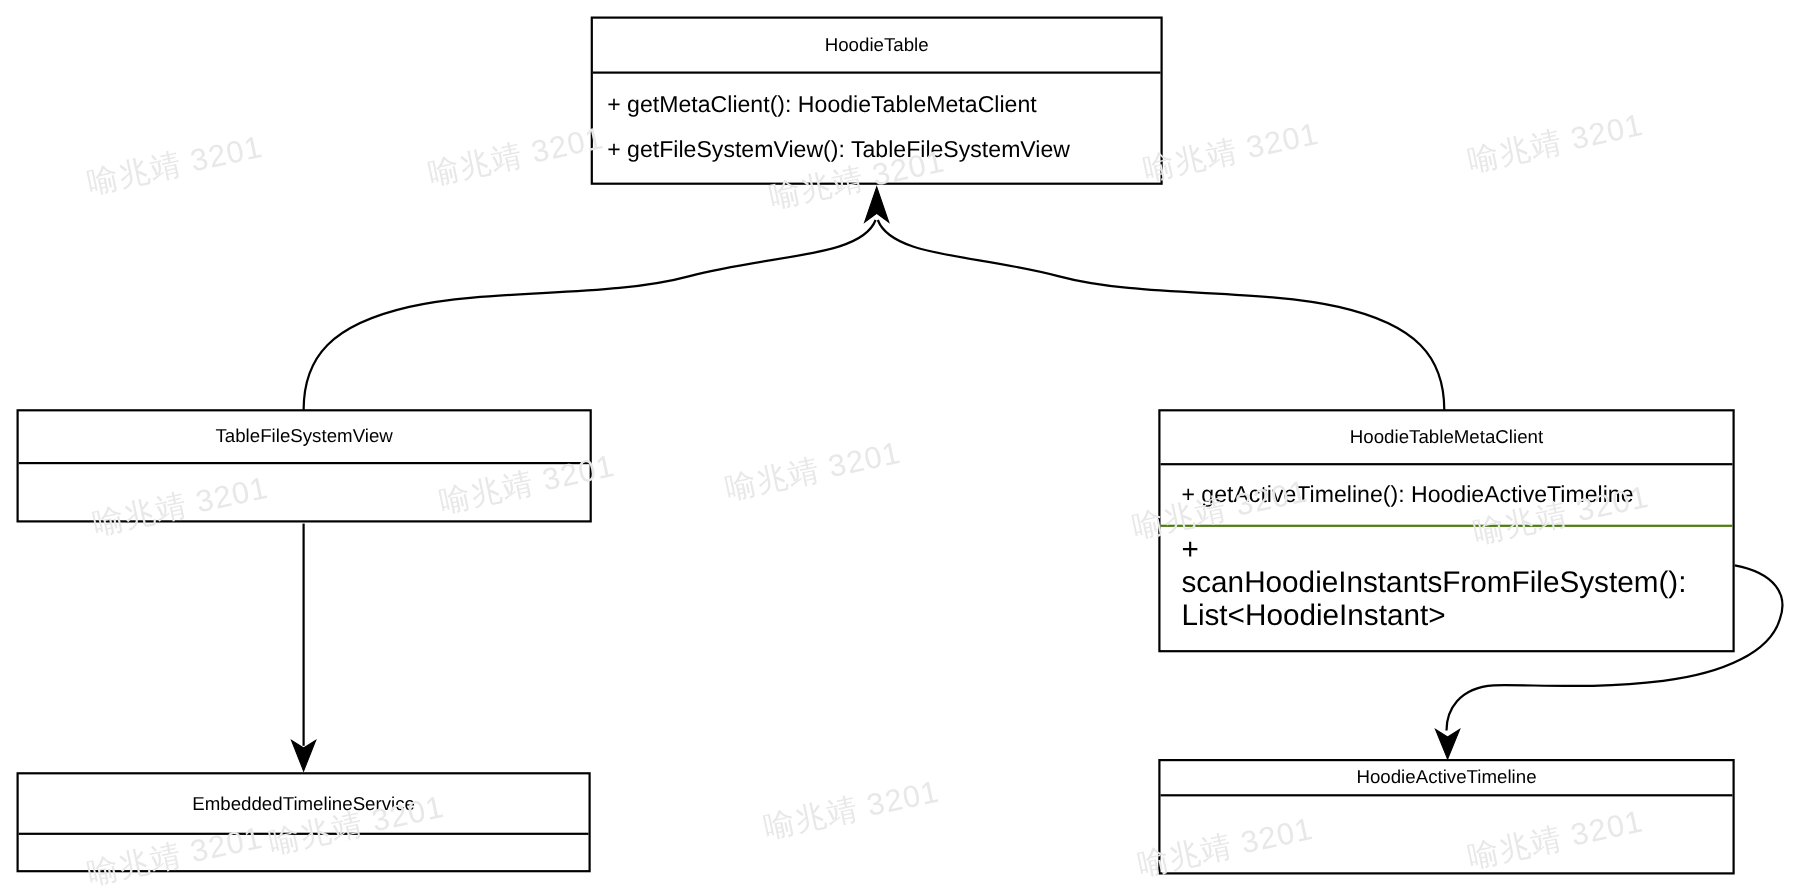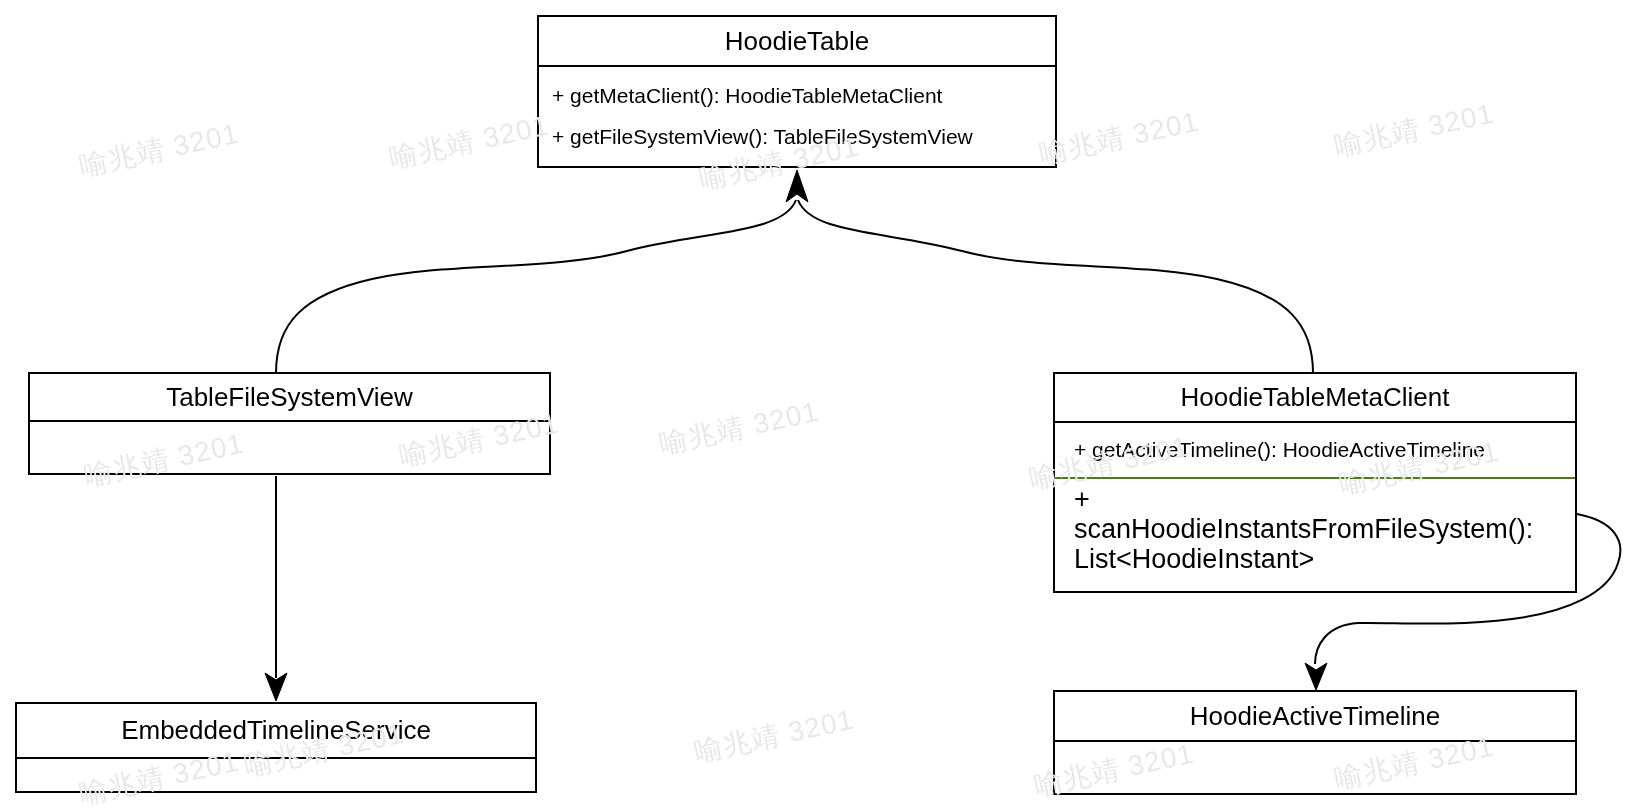"HoodieTable" .uml-title { font-size: 26px -> 17px }
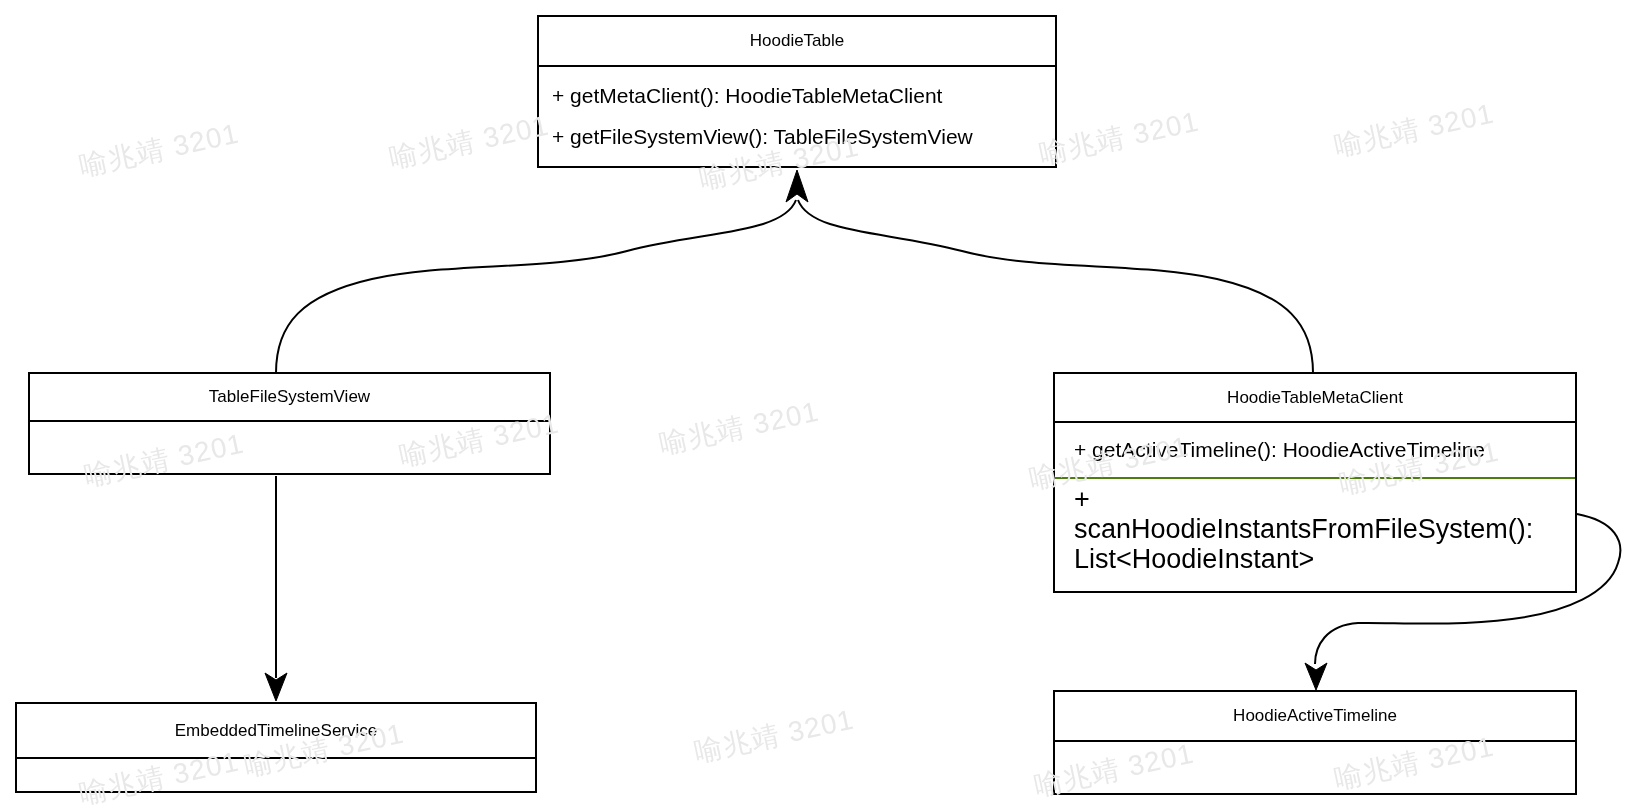"TableFileSystemView" #box-table-file-system-view { margin-left: 13px -> none }
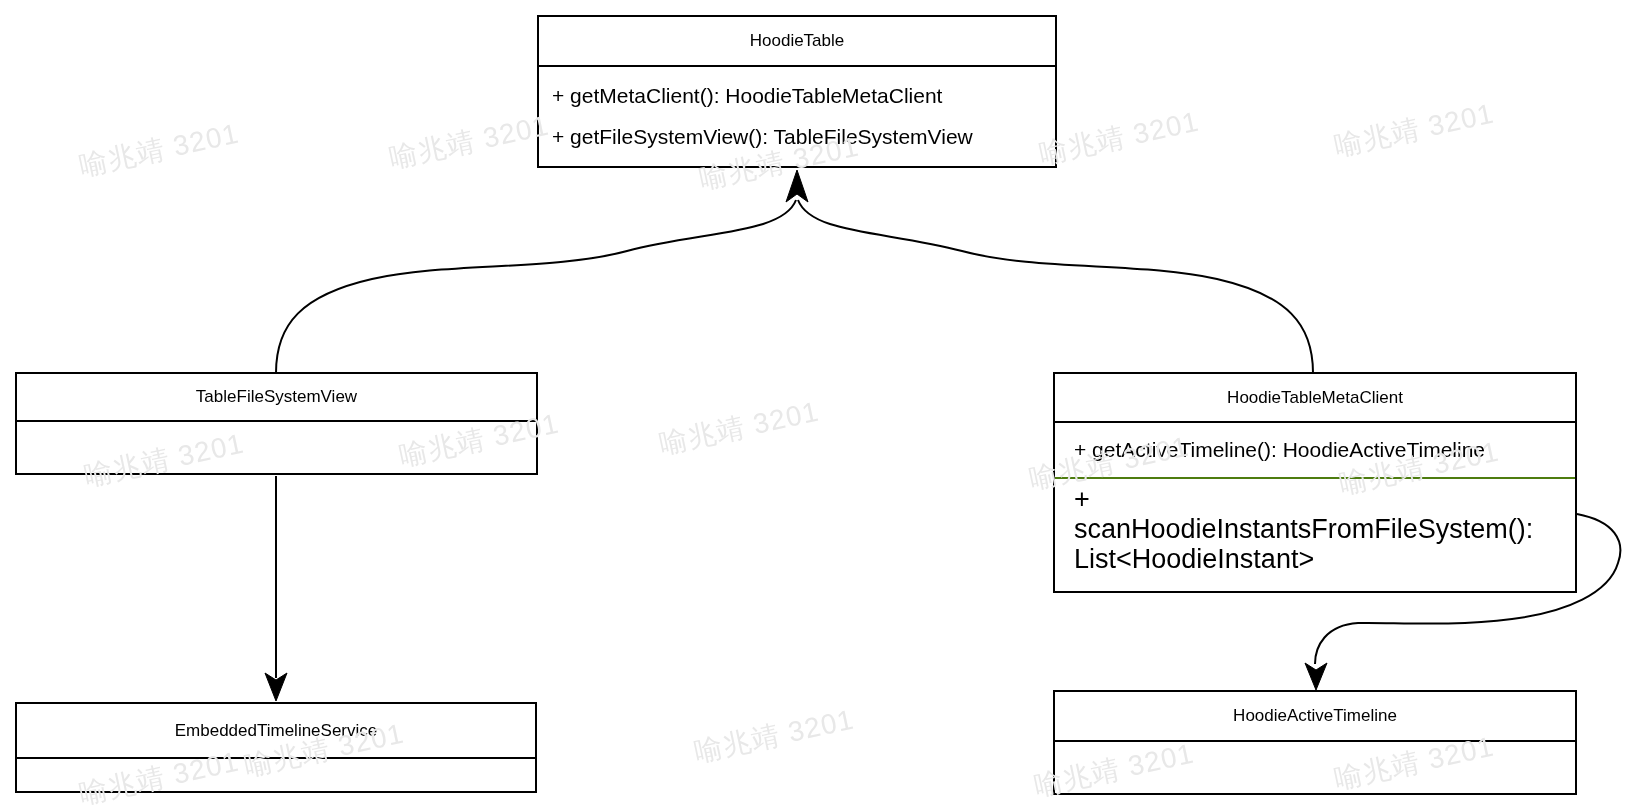"HoodieActiveTimeline" #box-hoodie-active-timeline .uml-title { height: 50px -> 32px }
